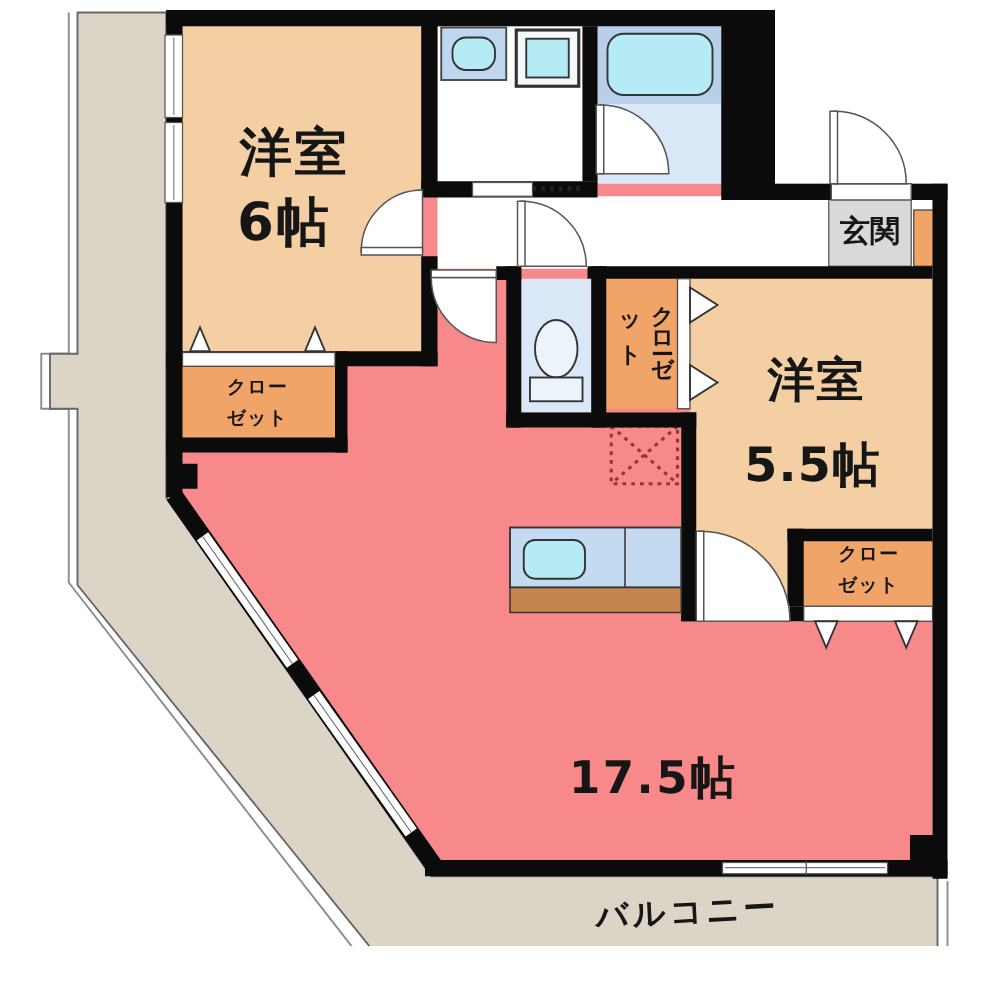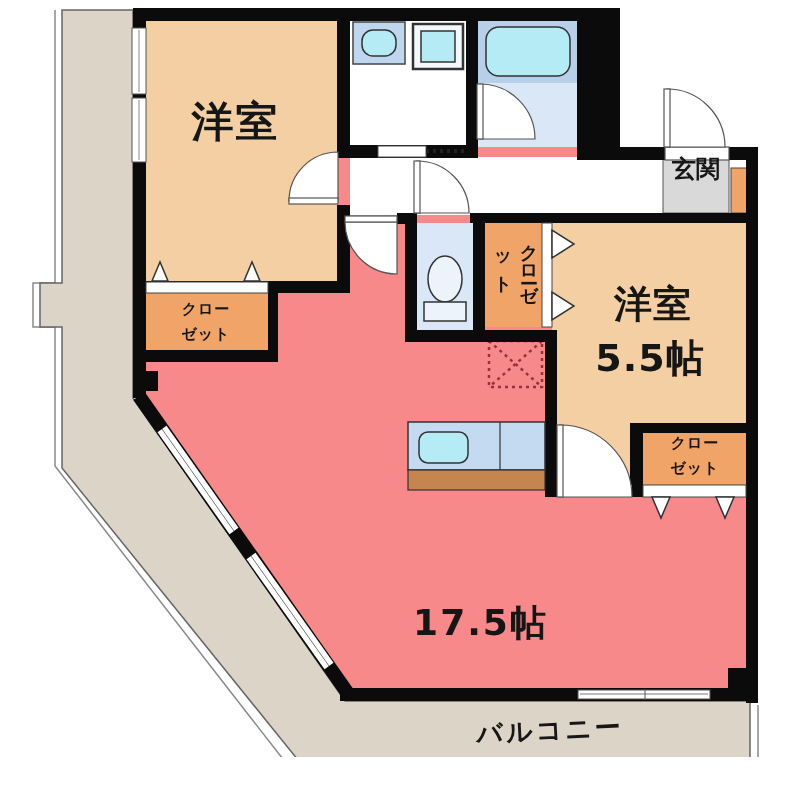"6帖" div.lbl { html: none -> <div>6帖</div> }
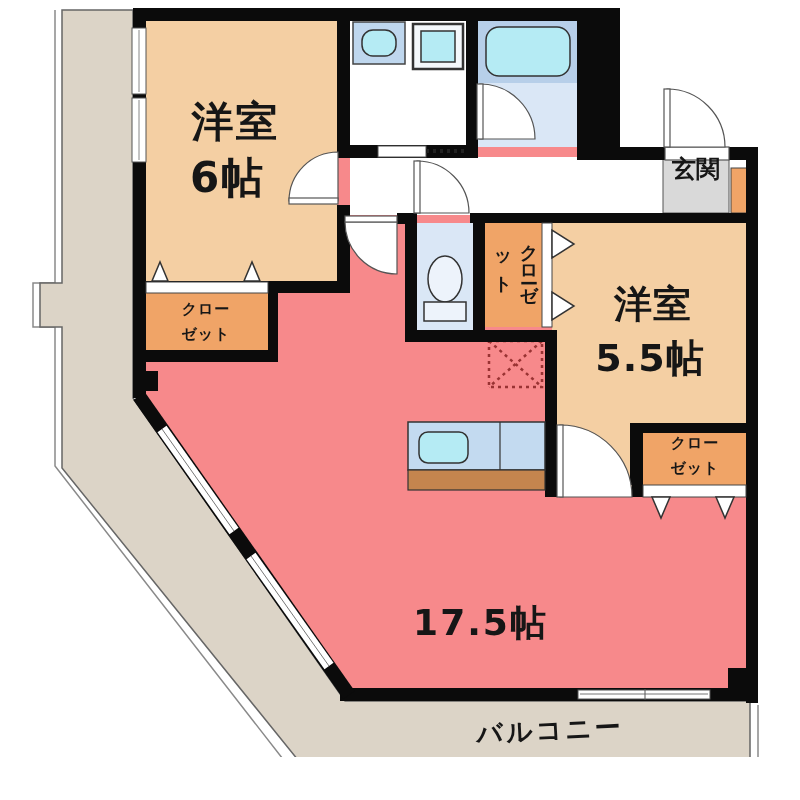"玄関" div.lbl { top: 156px -> 172px }
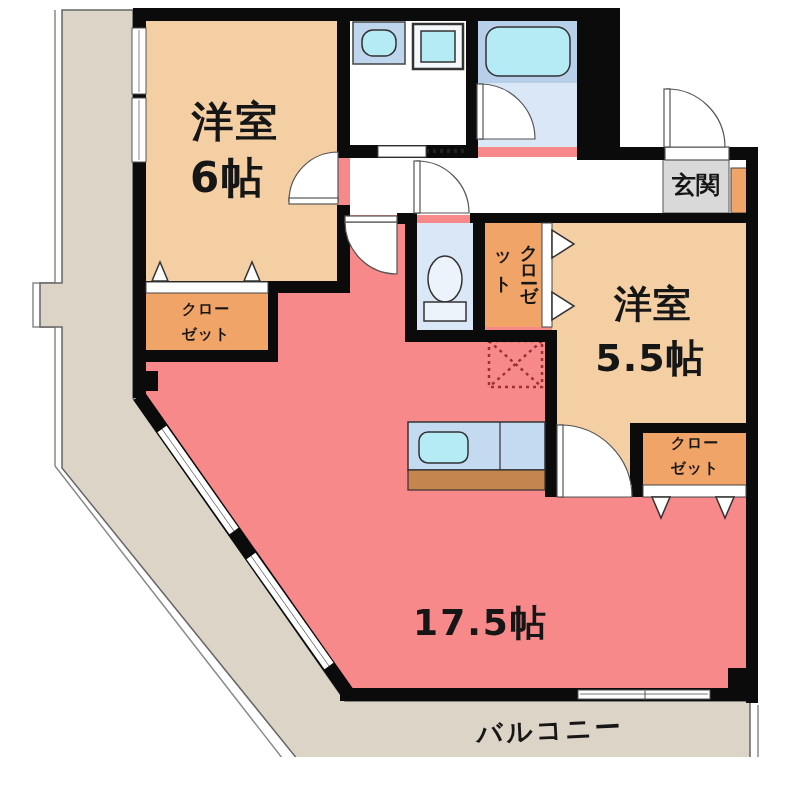"5.5帖" div.lbl { top: 338px -> 352px }
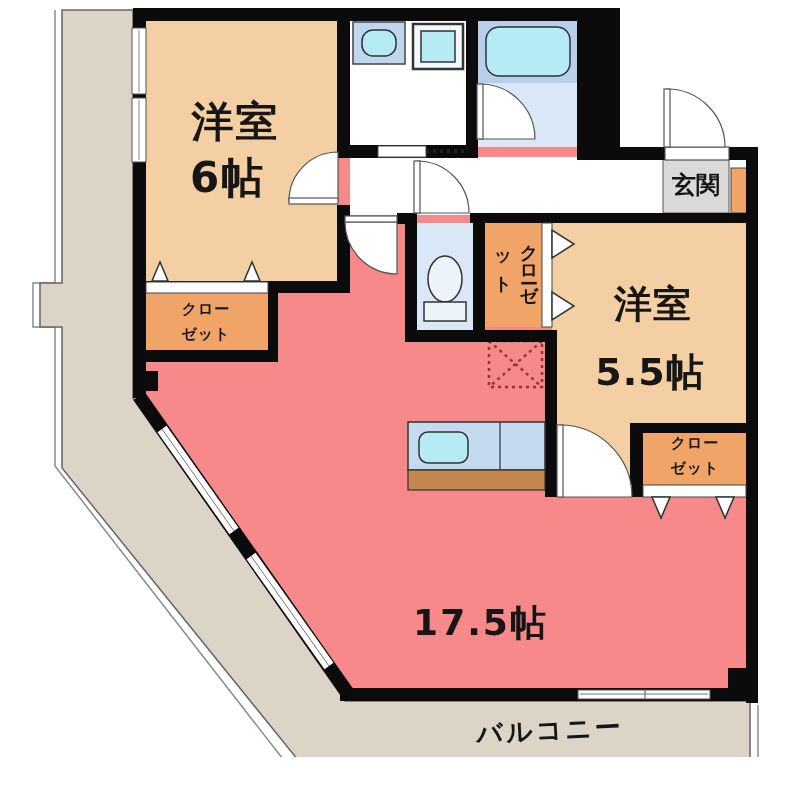"17.5帖" div.lbl { left: 353px -> 335px; text-align: none -> right }
